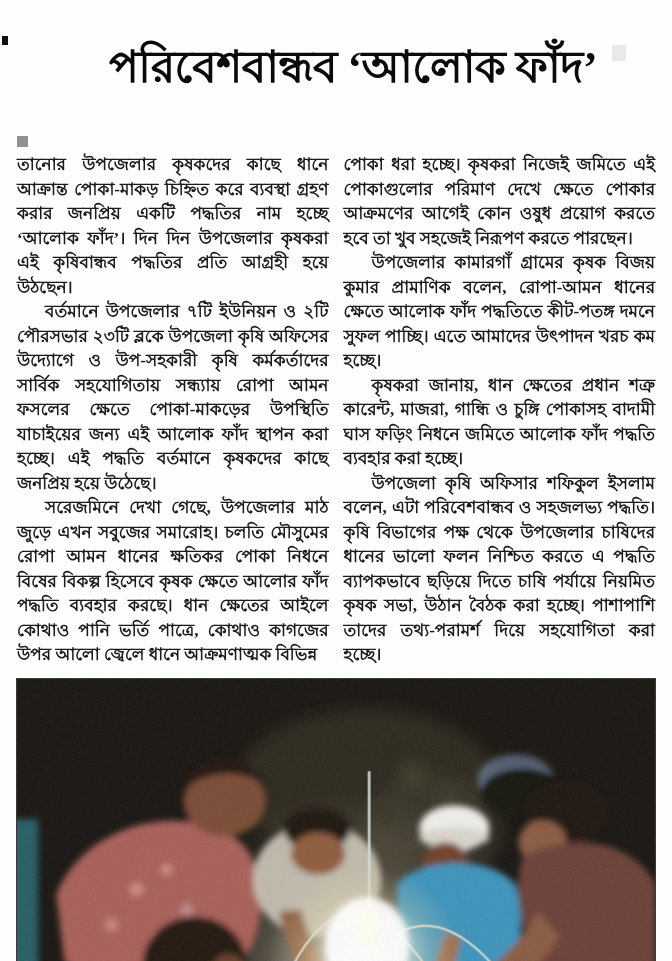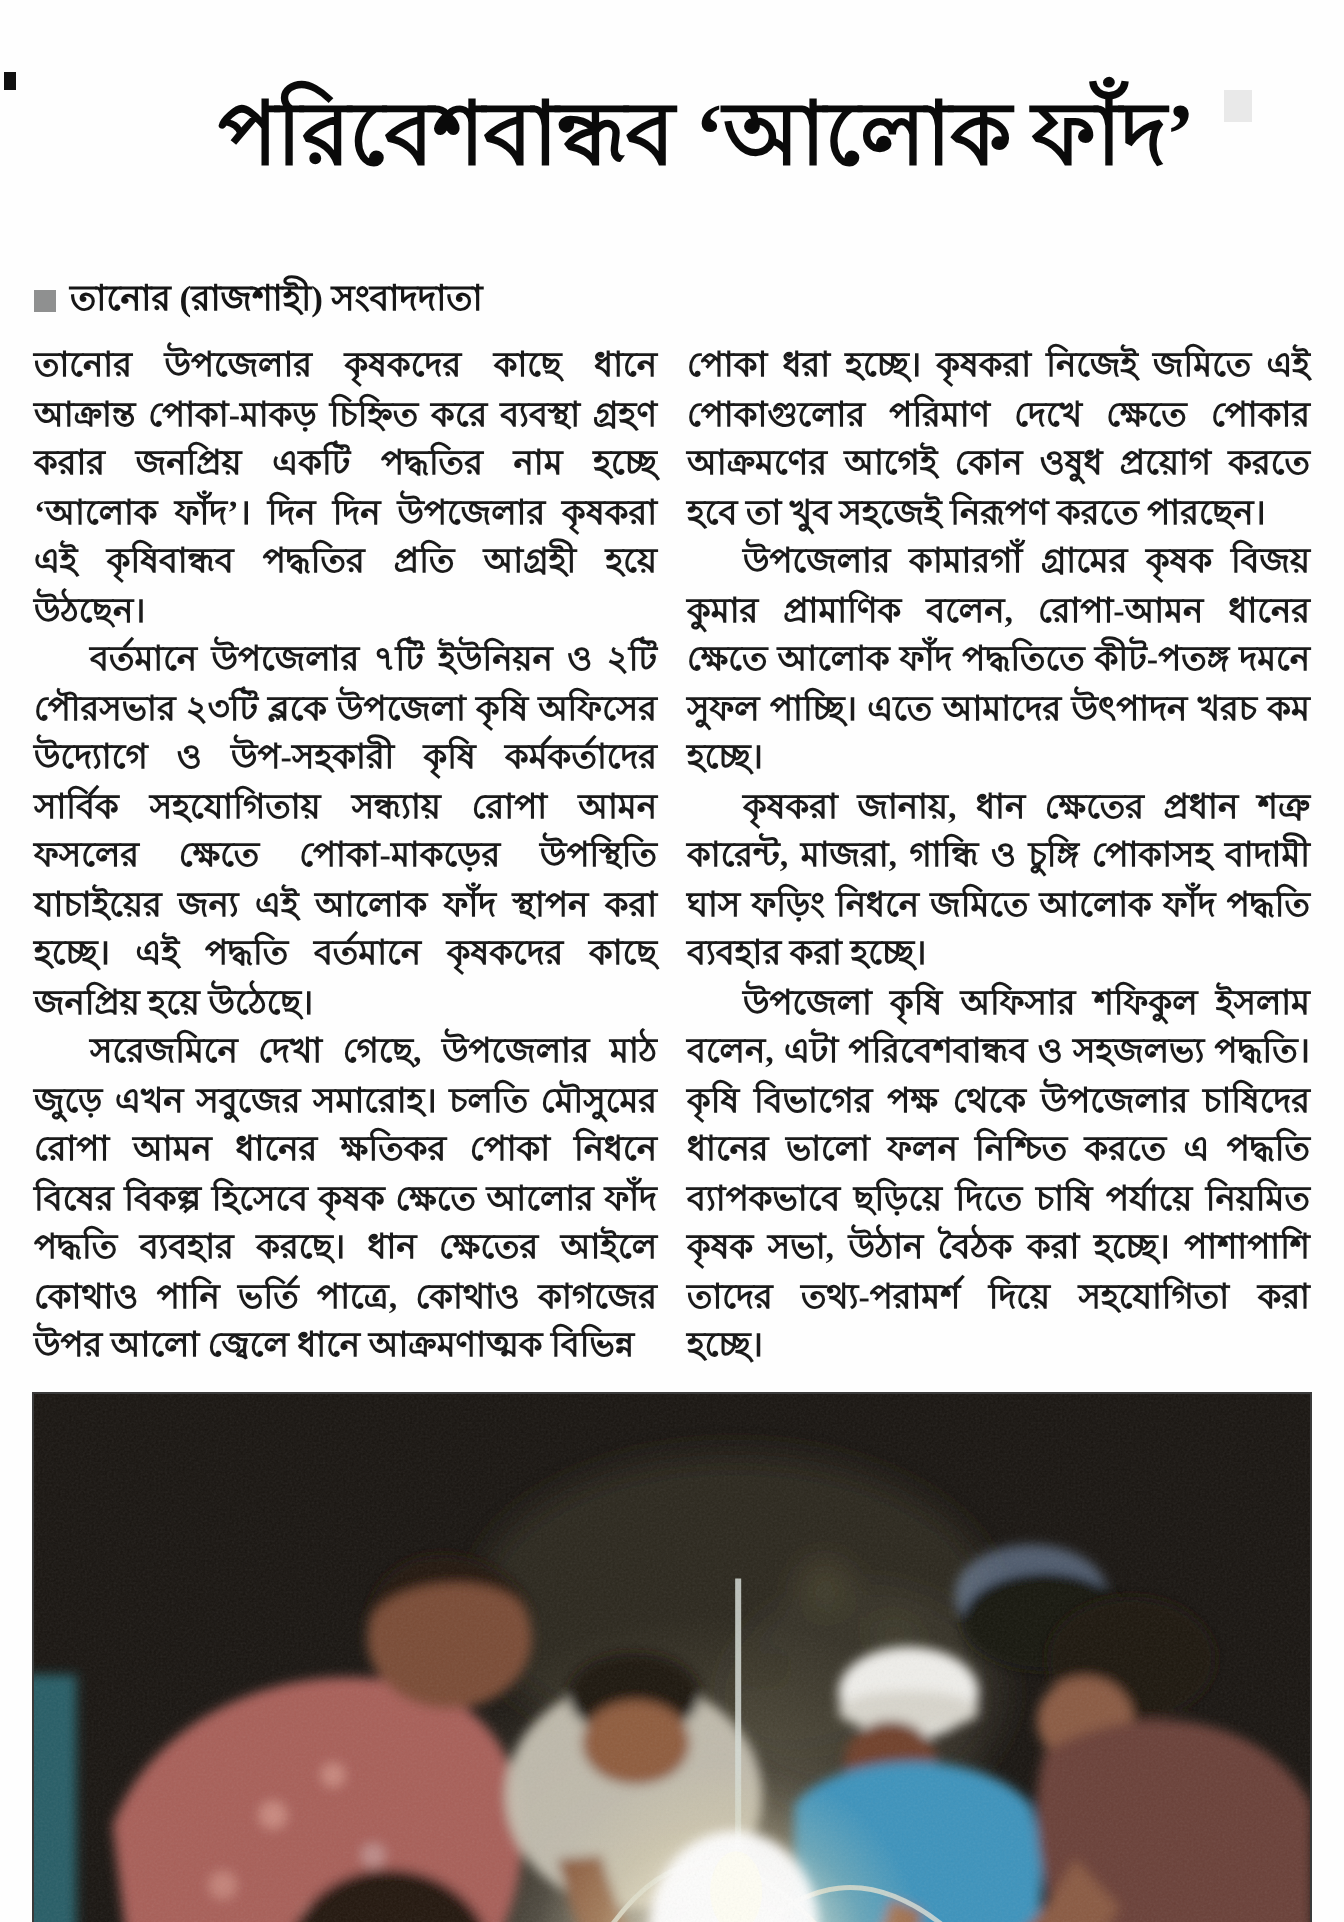"তানোর (রাজশাহী) সংবাদদাতা" span { html: <span>তানোর (রাজশাহী) সংবাদদাতা</span> -> none }
